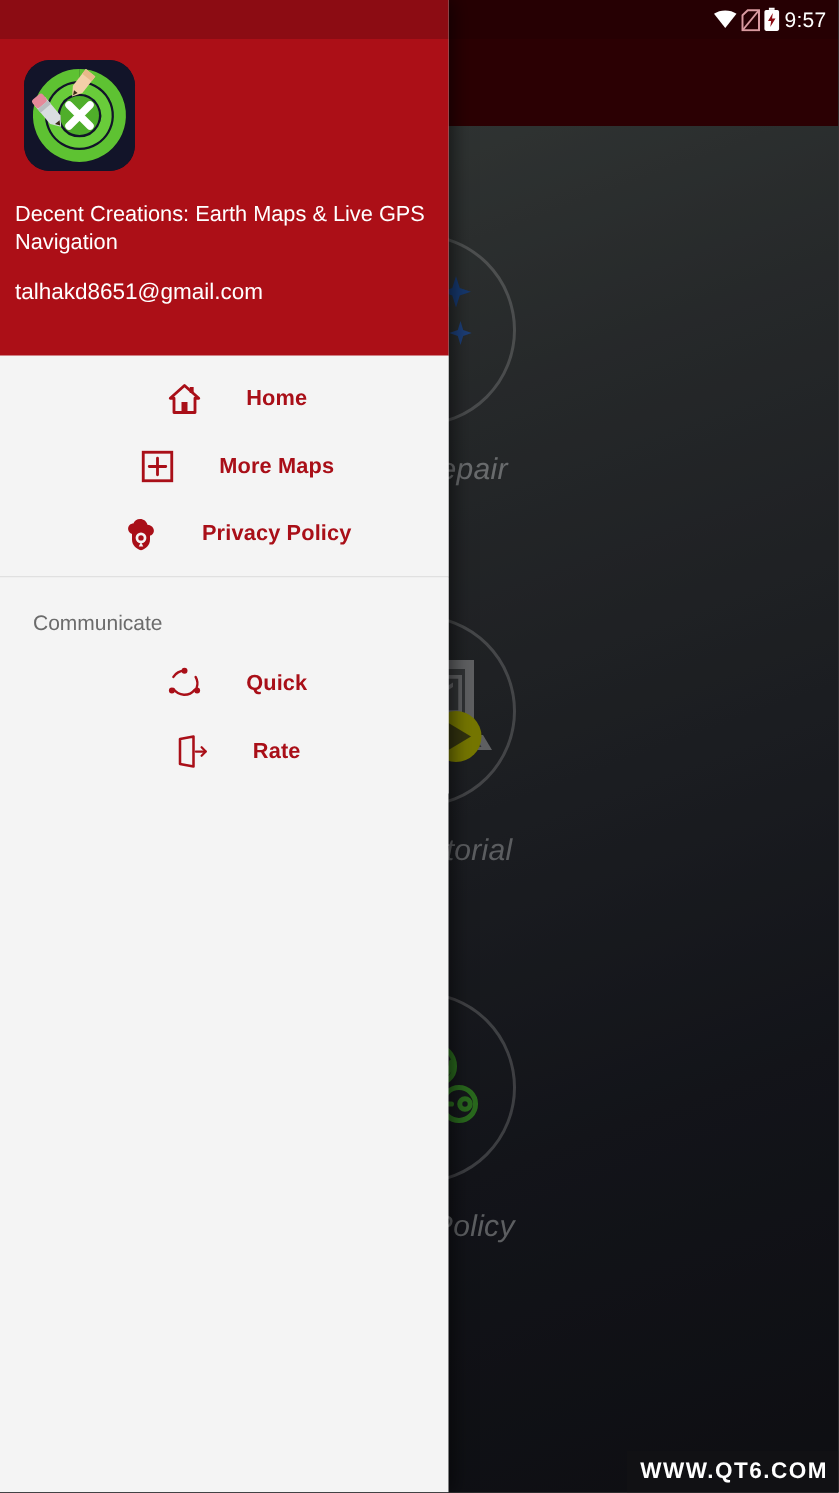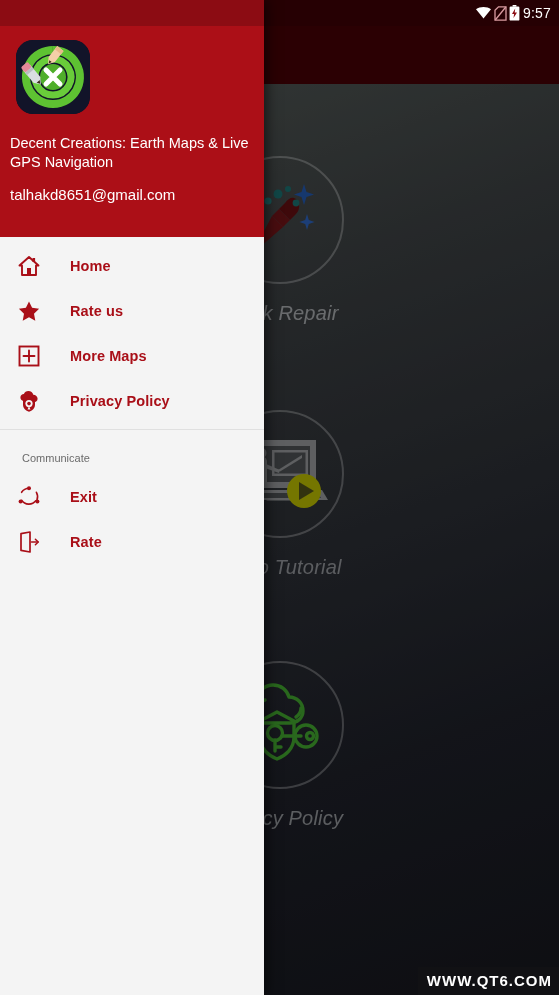"Decent Creations: Earth Maps &" .drawer { width: 264px -> 299px }
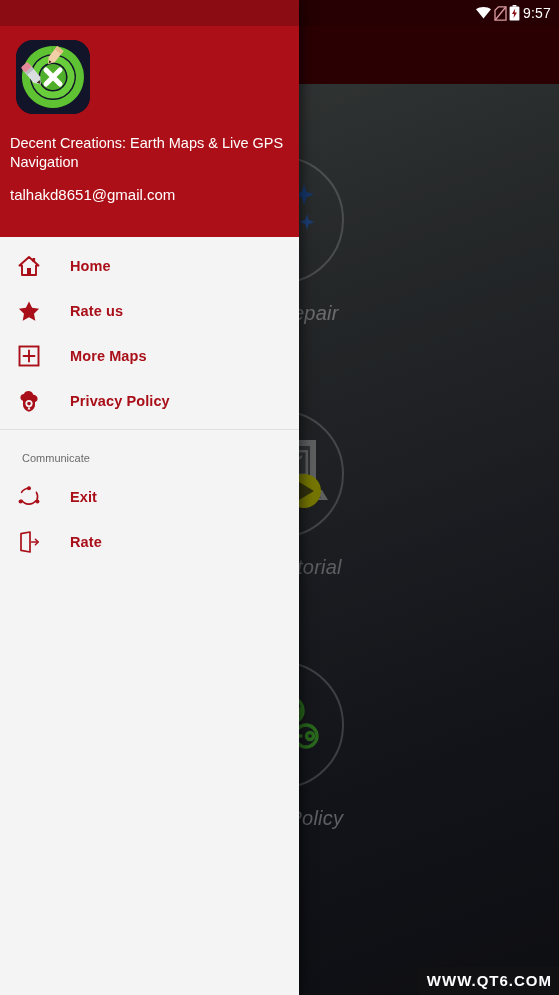"Home" .menu-item { justify-content: none -> center }
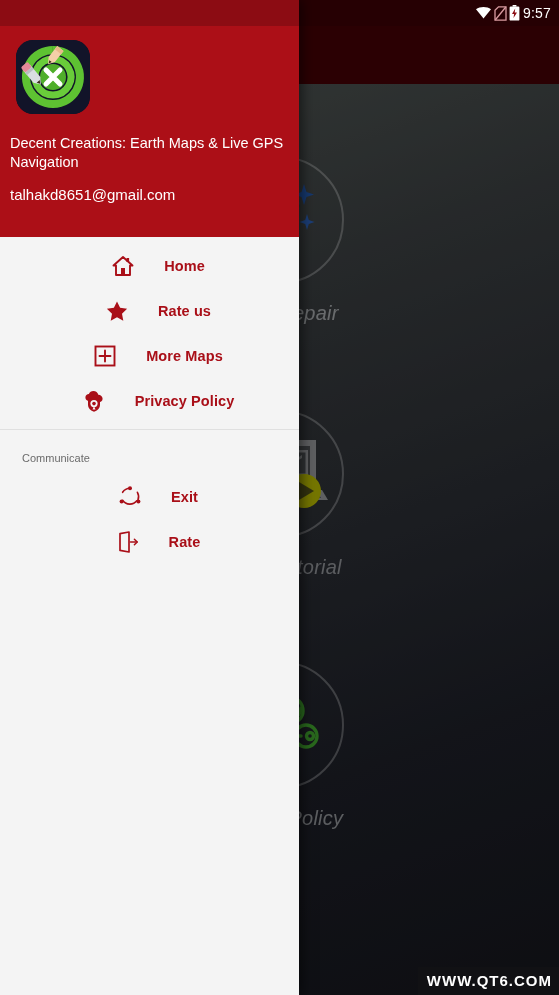"Rate us" div.menu-item { html: <div> <span> <svg> <path></path> </svg> </span> <span>Rate us</span> </div> -> none }
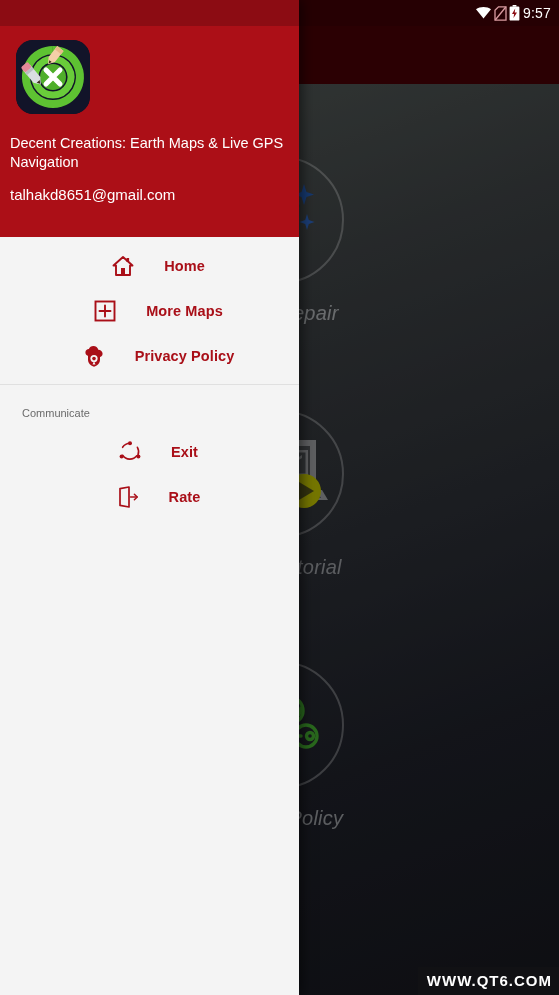"Communicate" .group-title { font-size: 11px -> 14px }
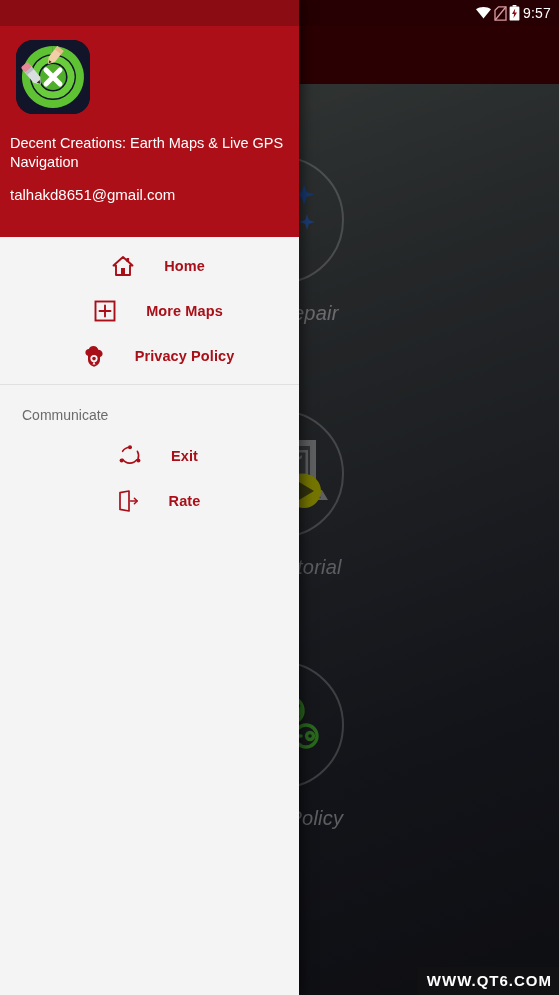"Exit" span.menu-label { text: Exit -> Quick }
